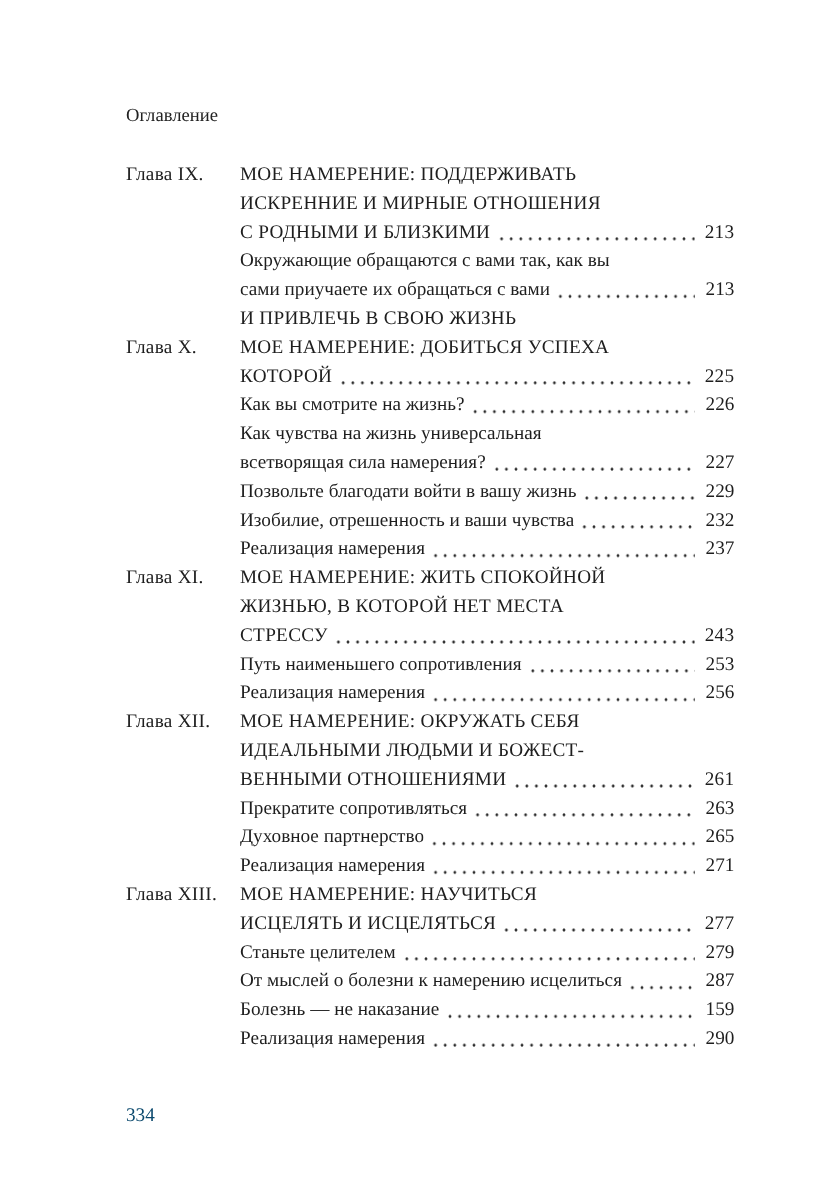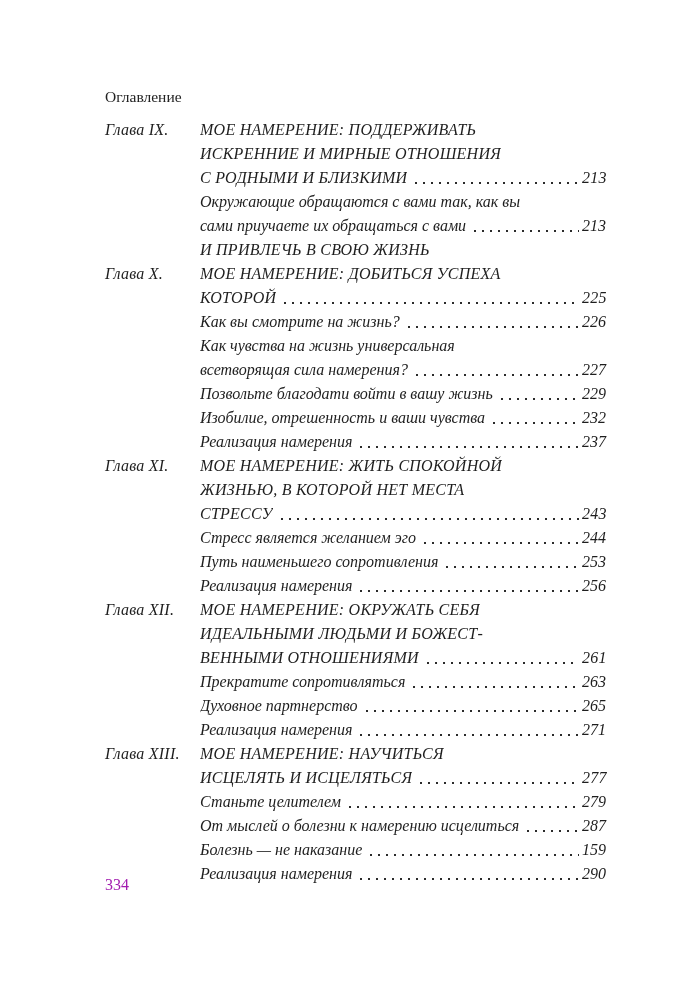"Глава IX." .toc { font-style: italic -> none; top: 118px -> 134px }
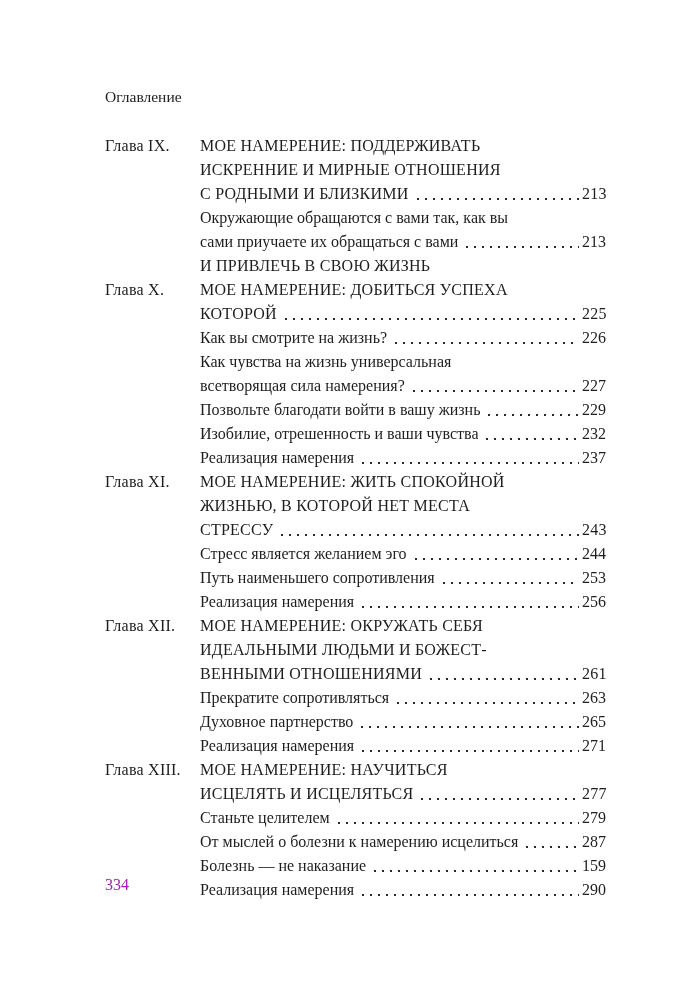"213" .pagenum { text-align: left -> right }
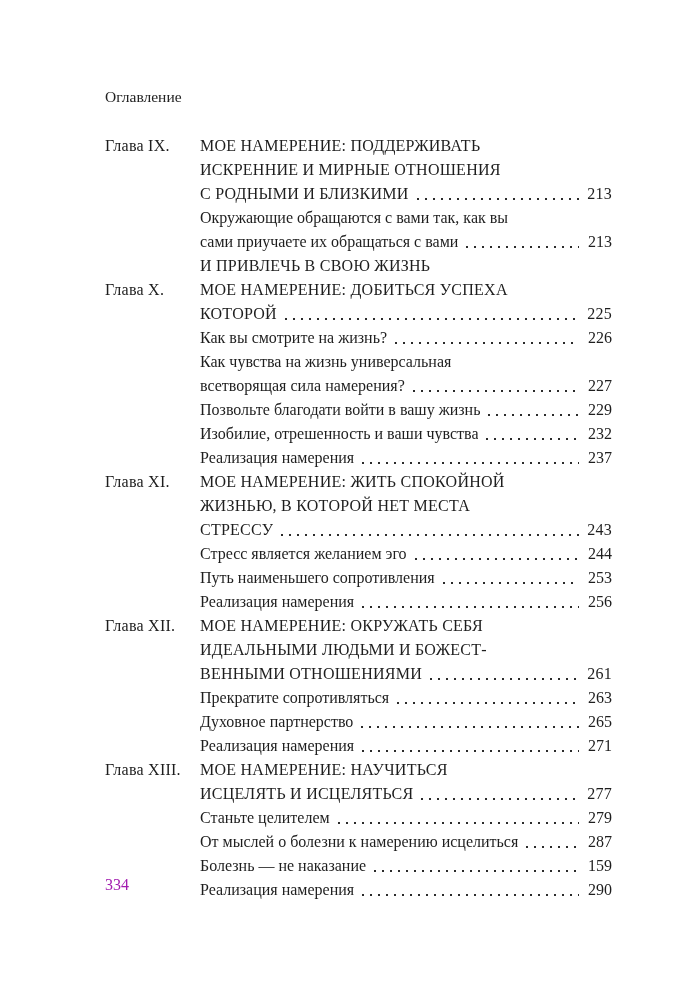"Стресс является желанием эго" div.row { html: <div> <span></span> <span> <span>Стресс является желанием эго</span> <span></span> <span>244</span> </span> </div> -> none }
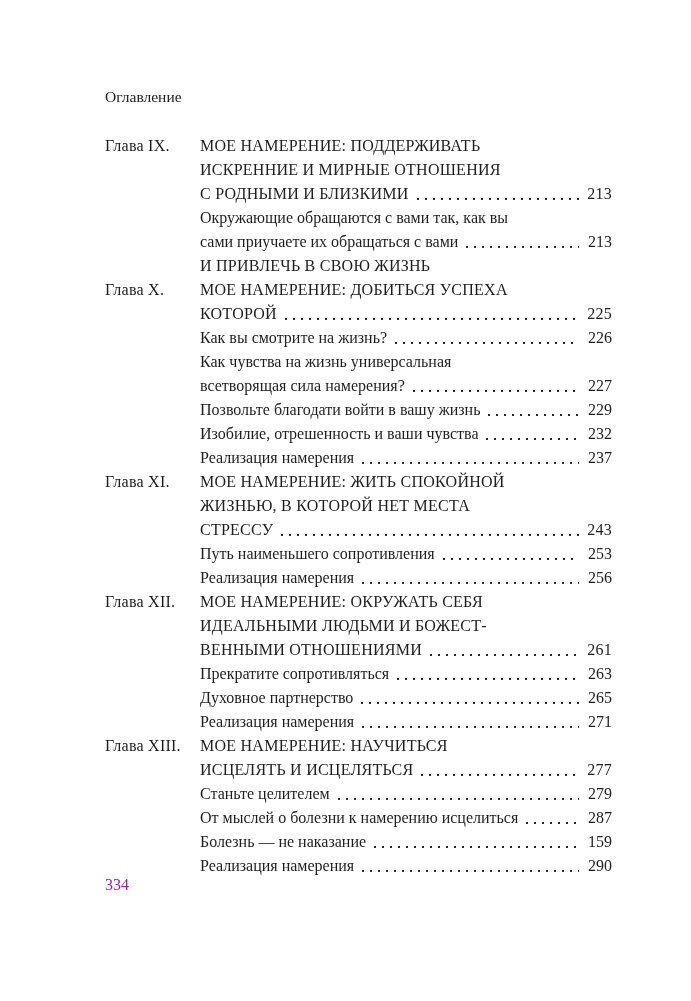"334" .footer { color: #a21caf -> #0c4a6e; top: 876px -> 921px }
